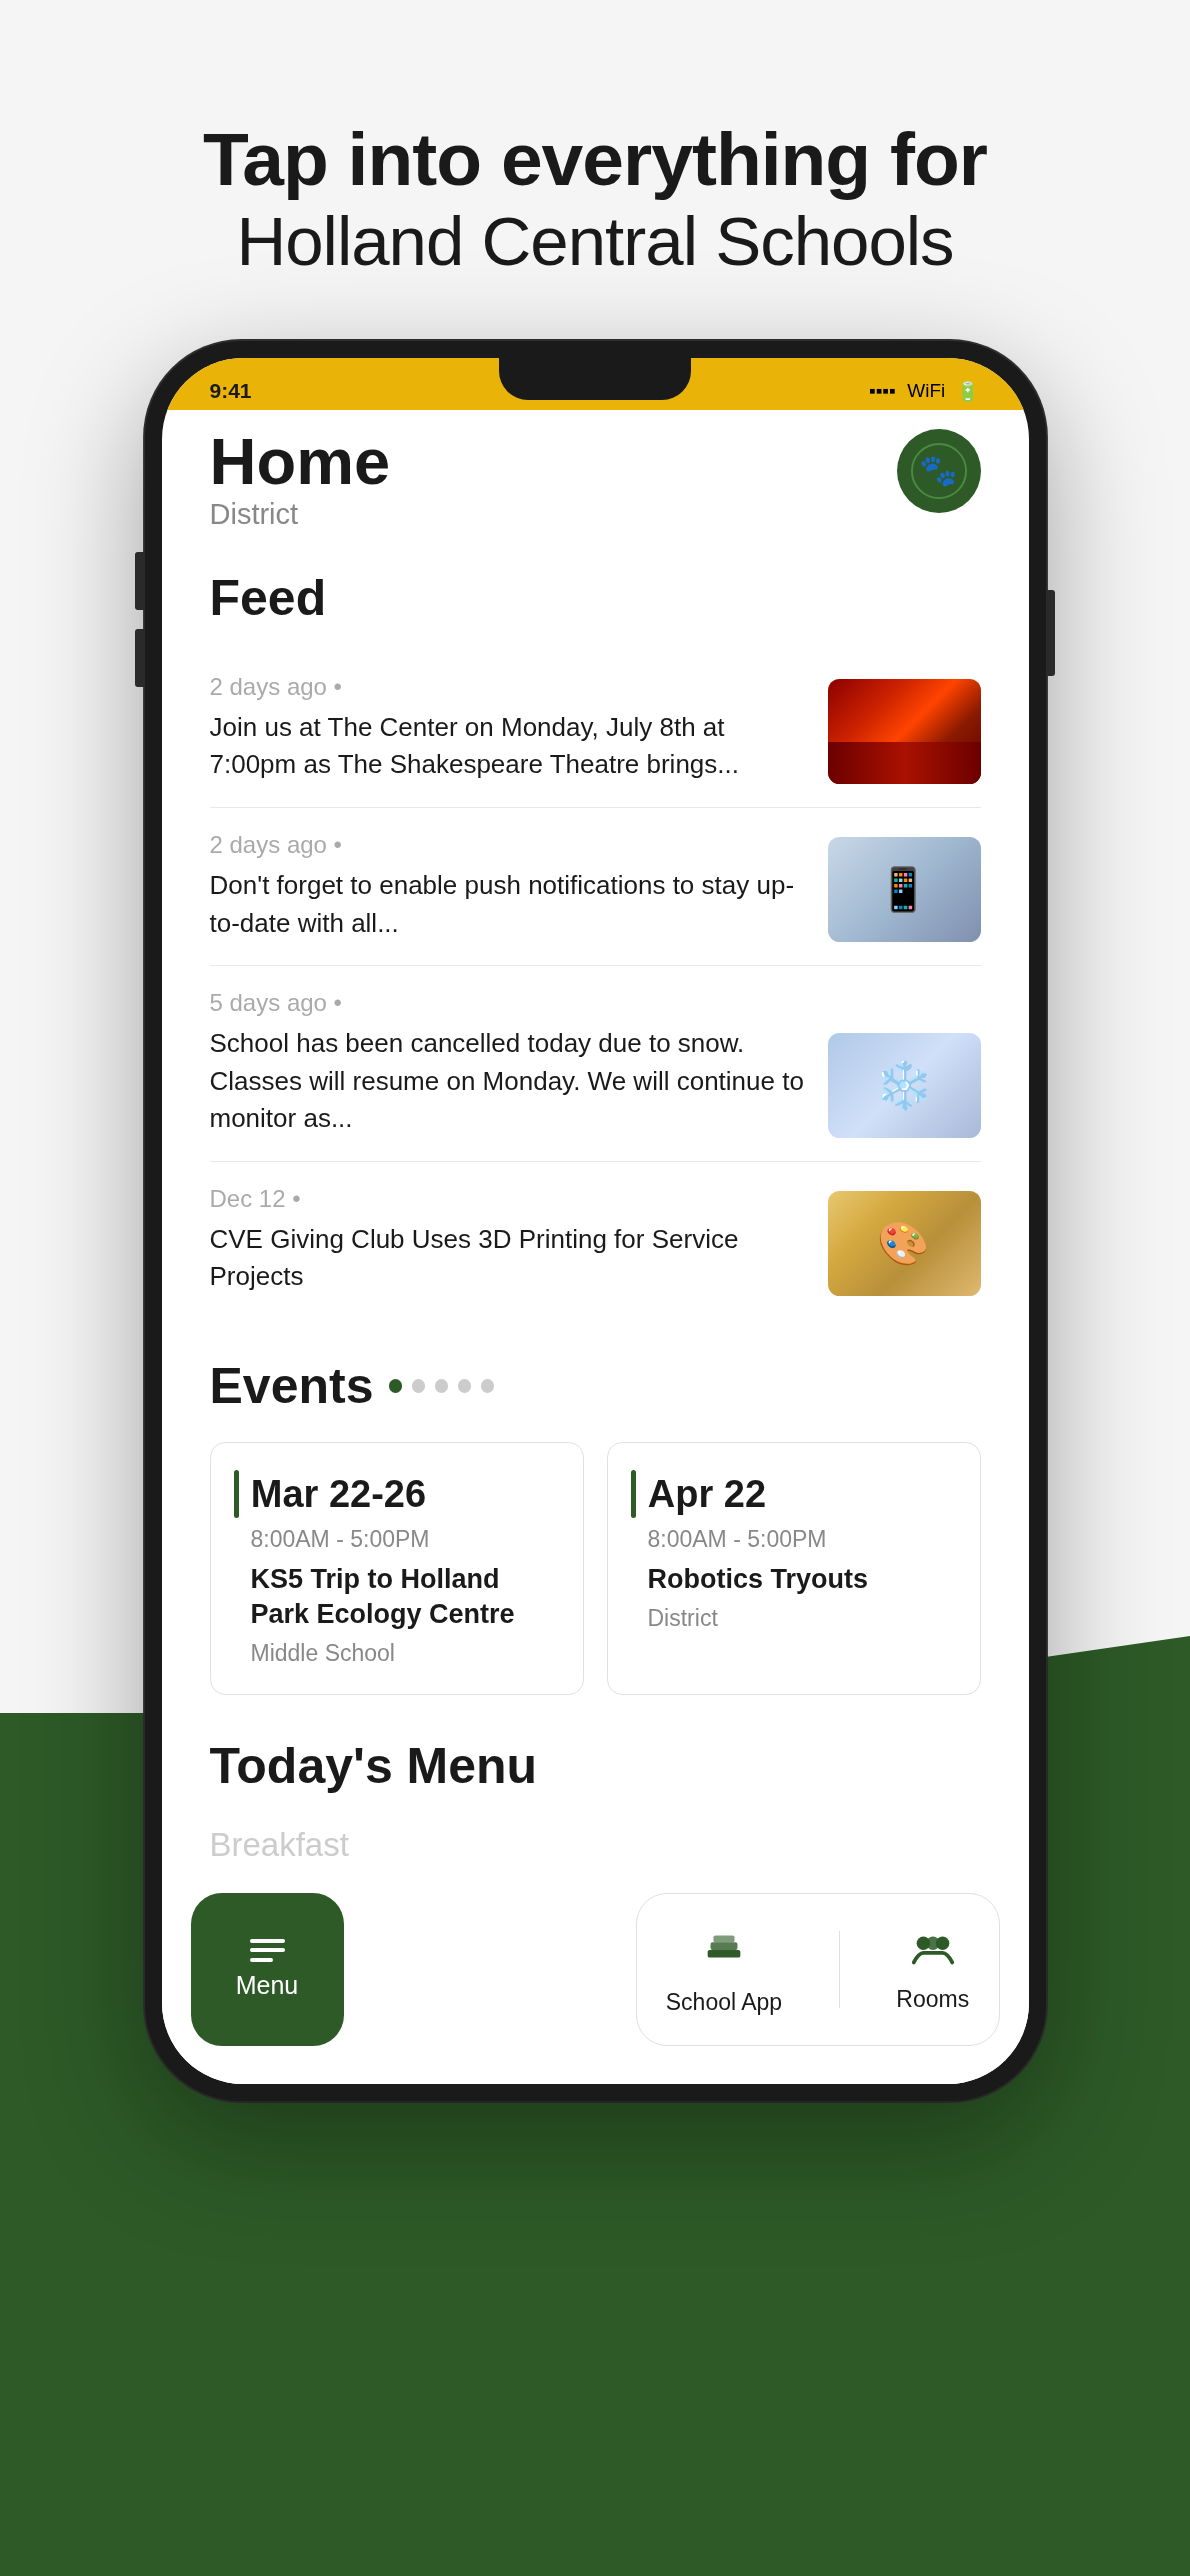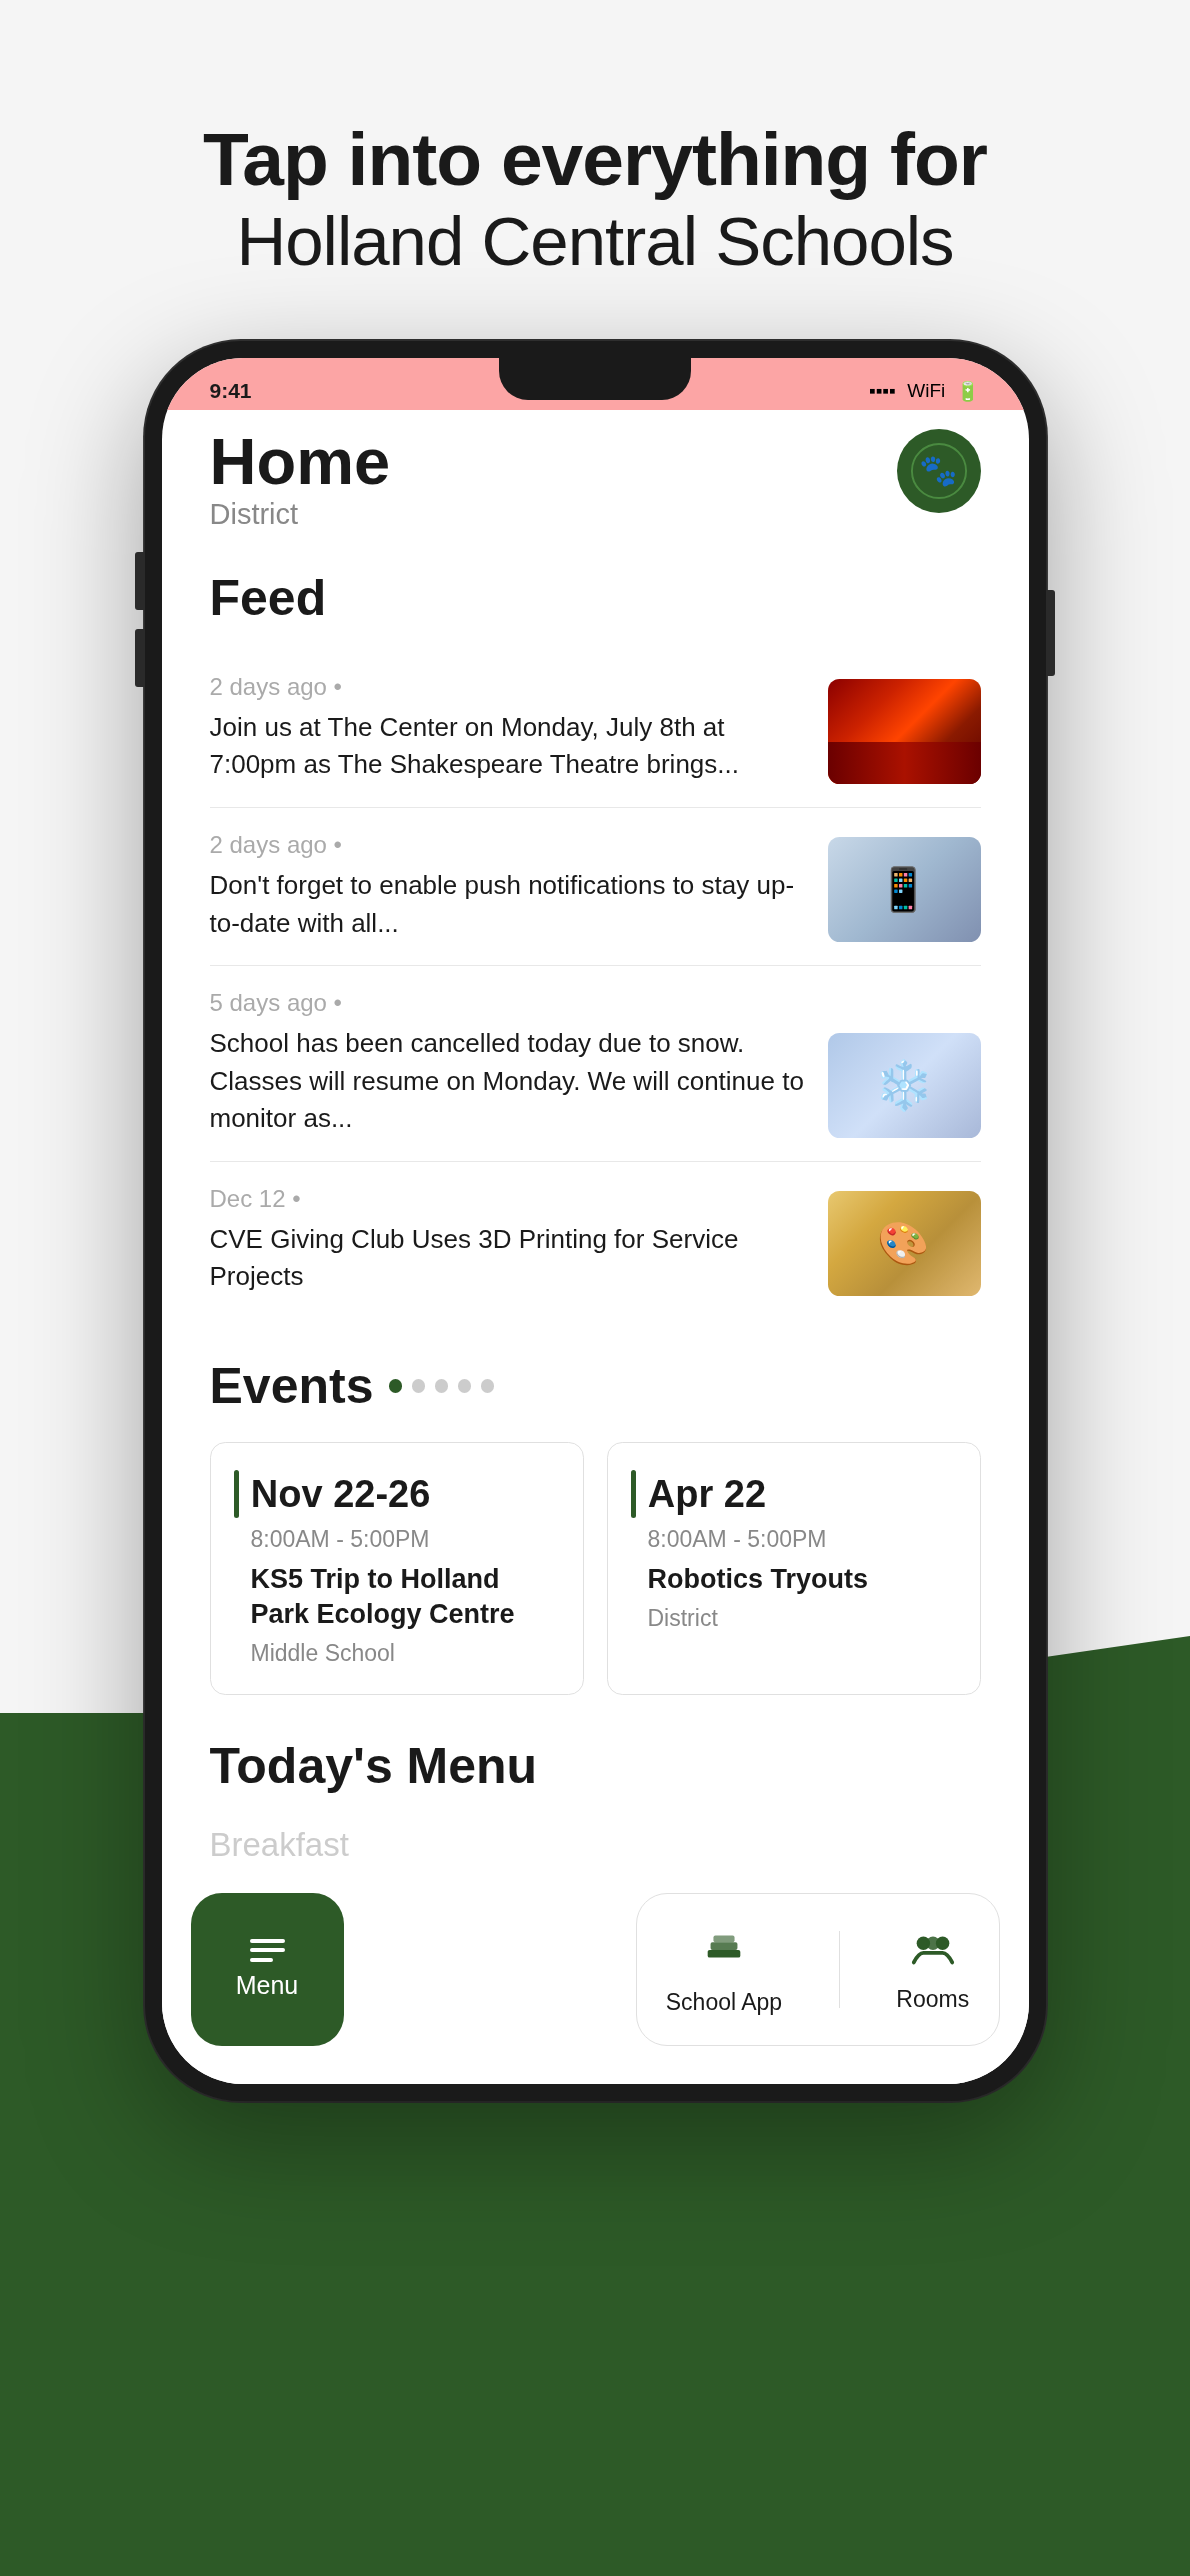"9:41" .status-bar { background: #fca5a5 -> #eab308 }
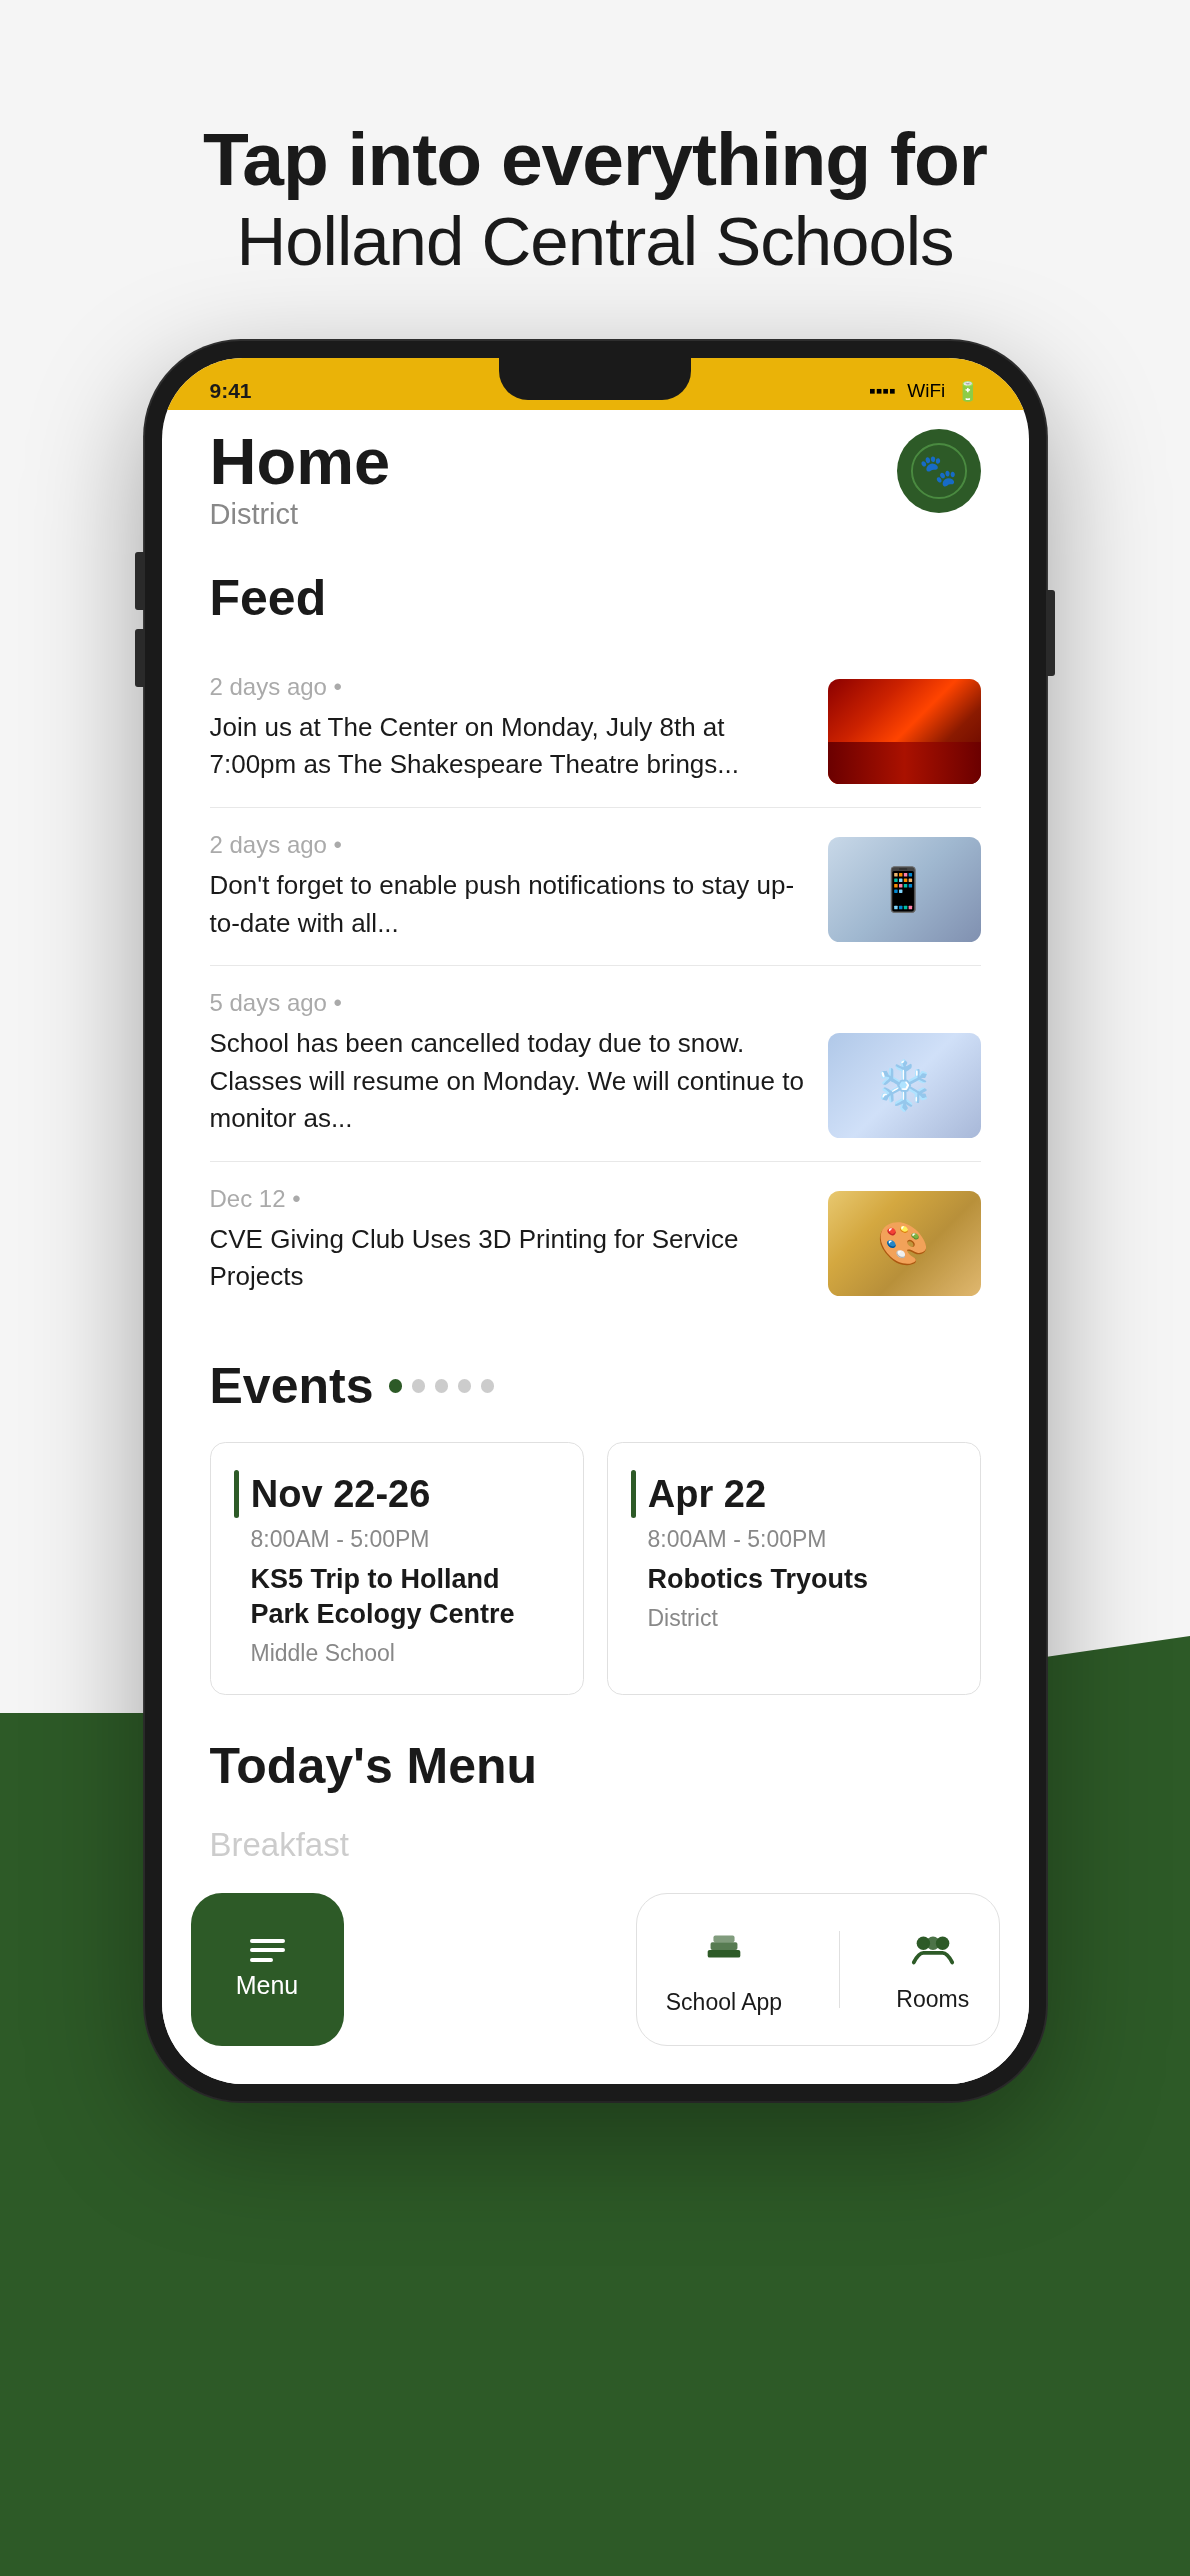"Nov 22-26" div.event-date { text: Nov -> Mar }
